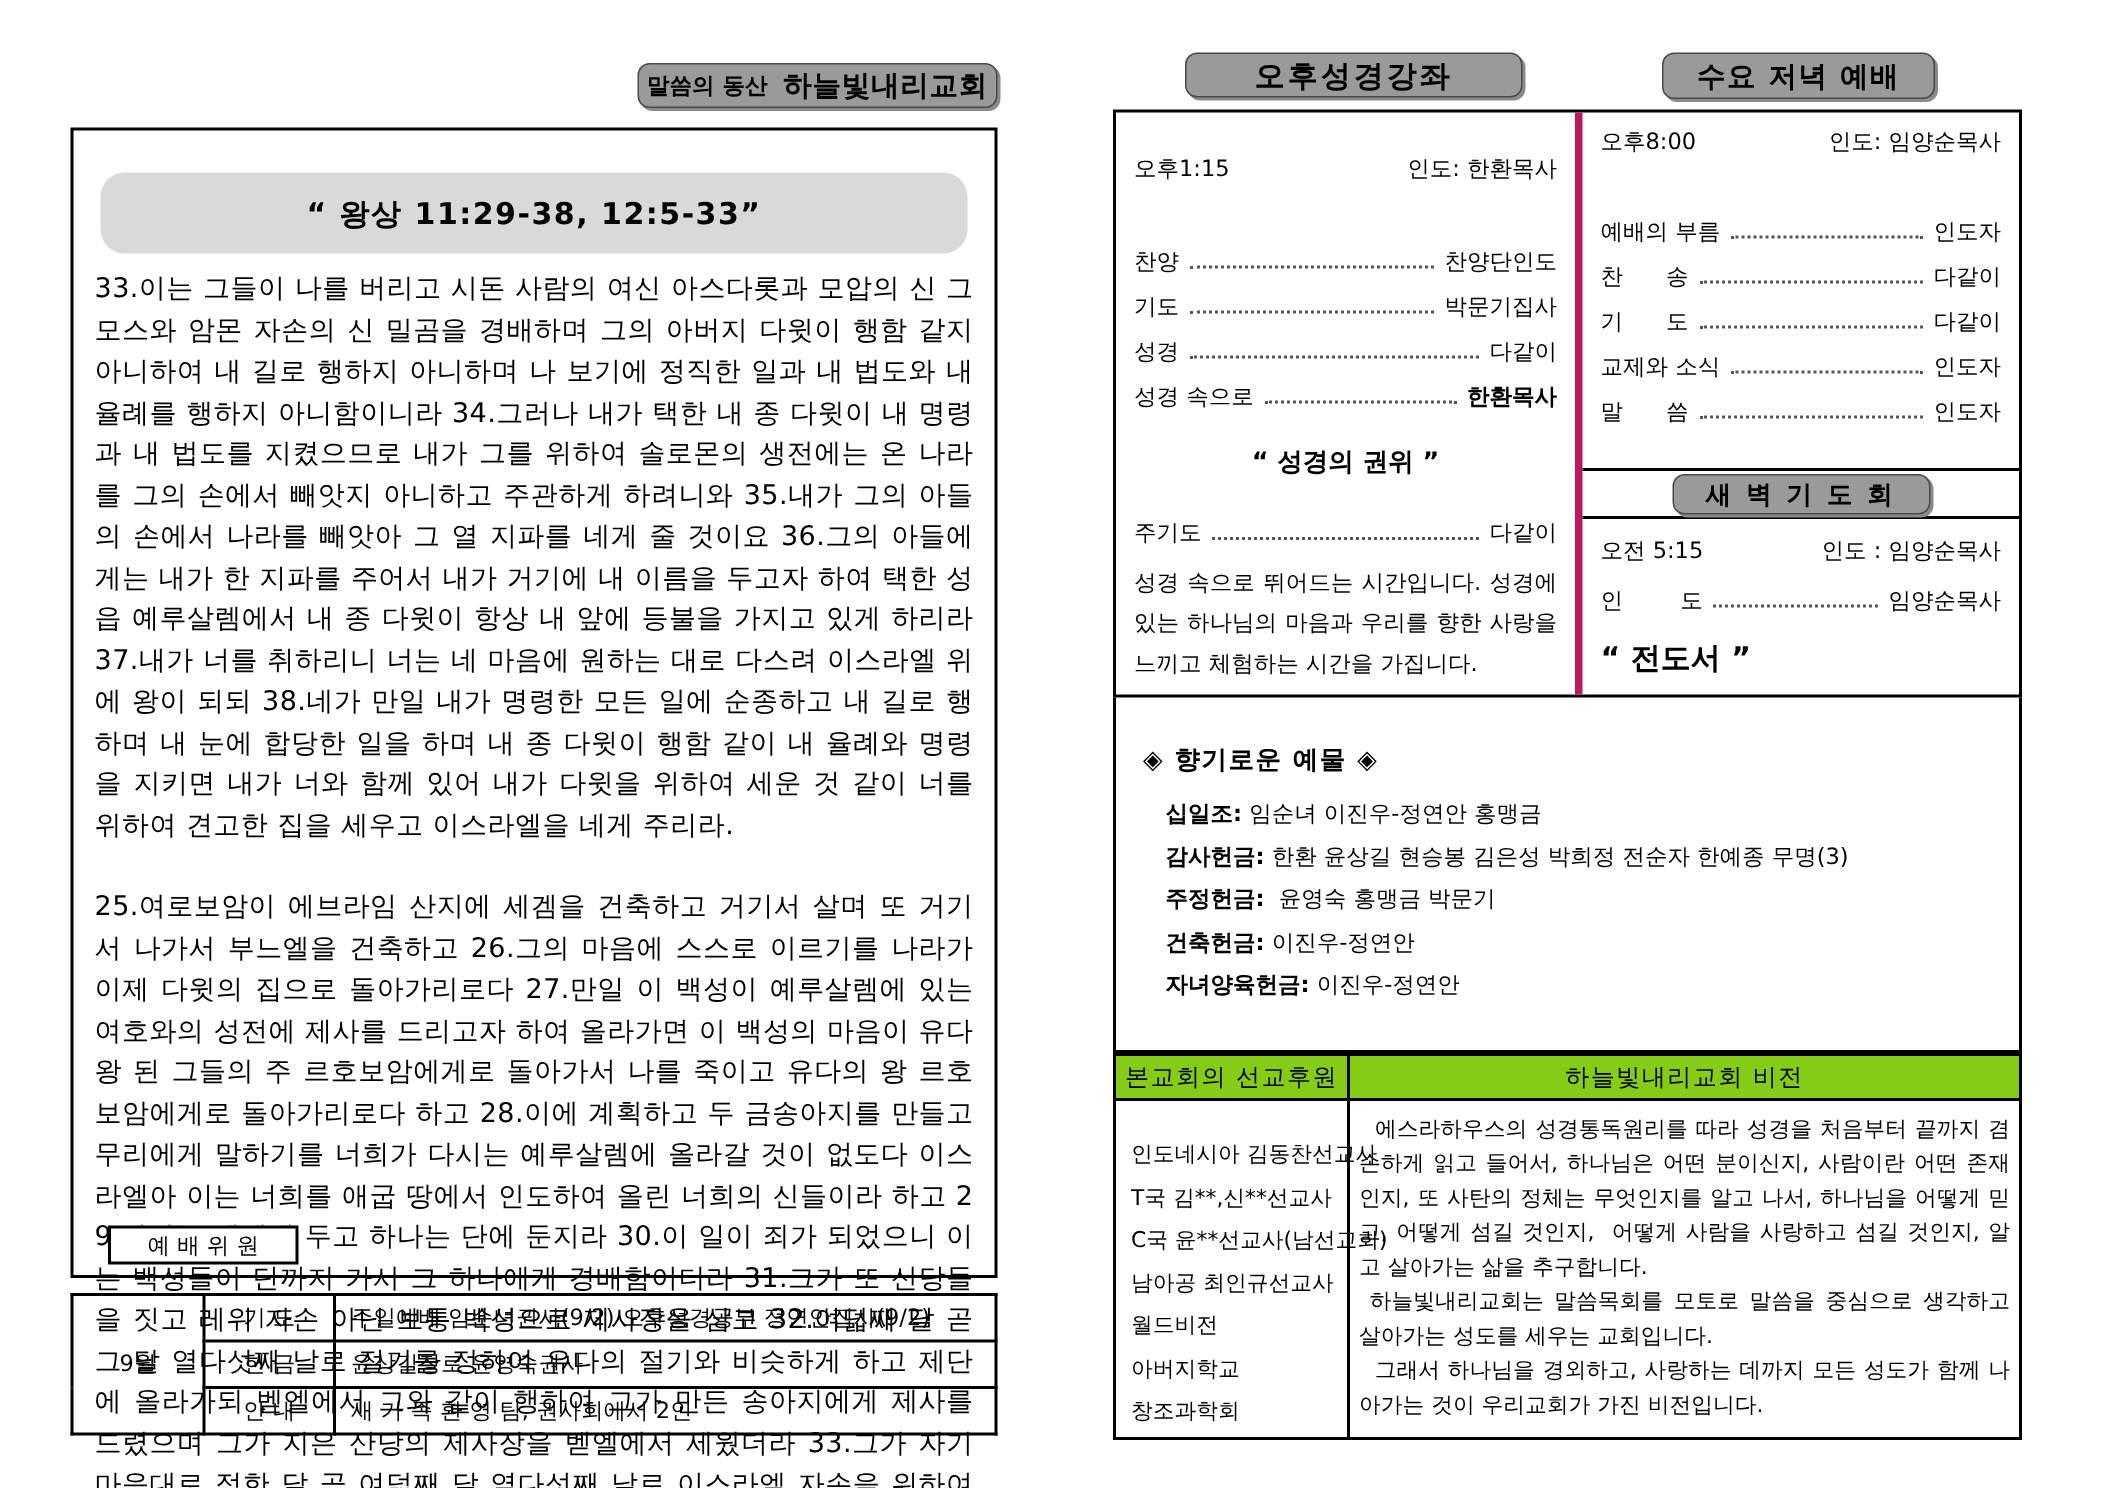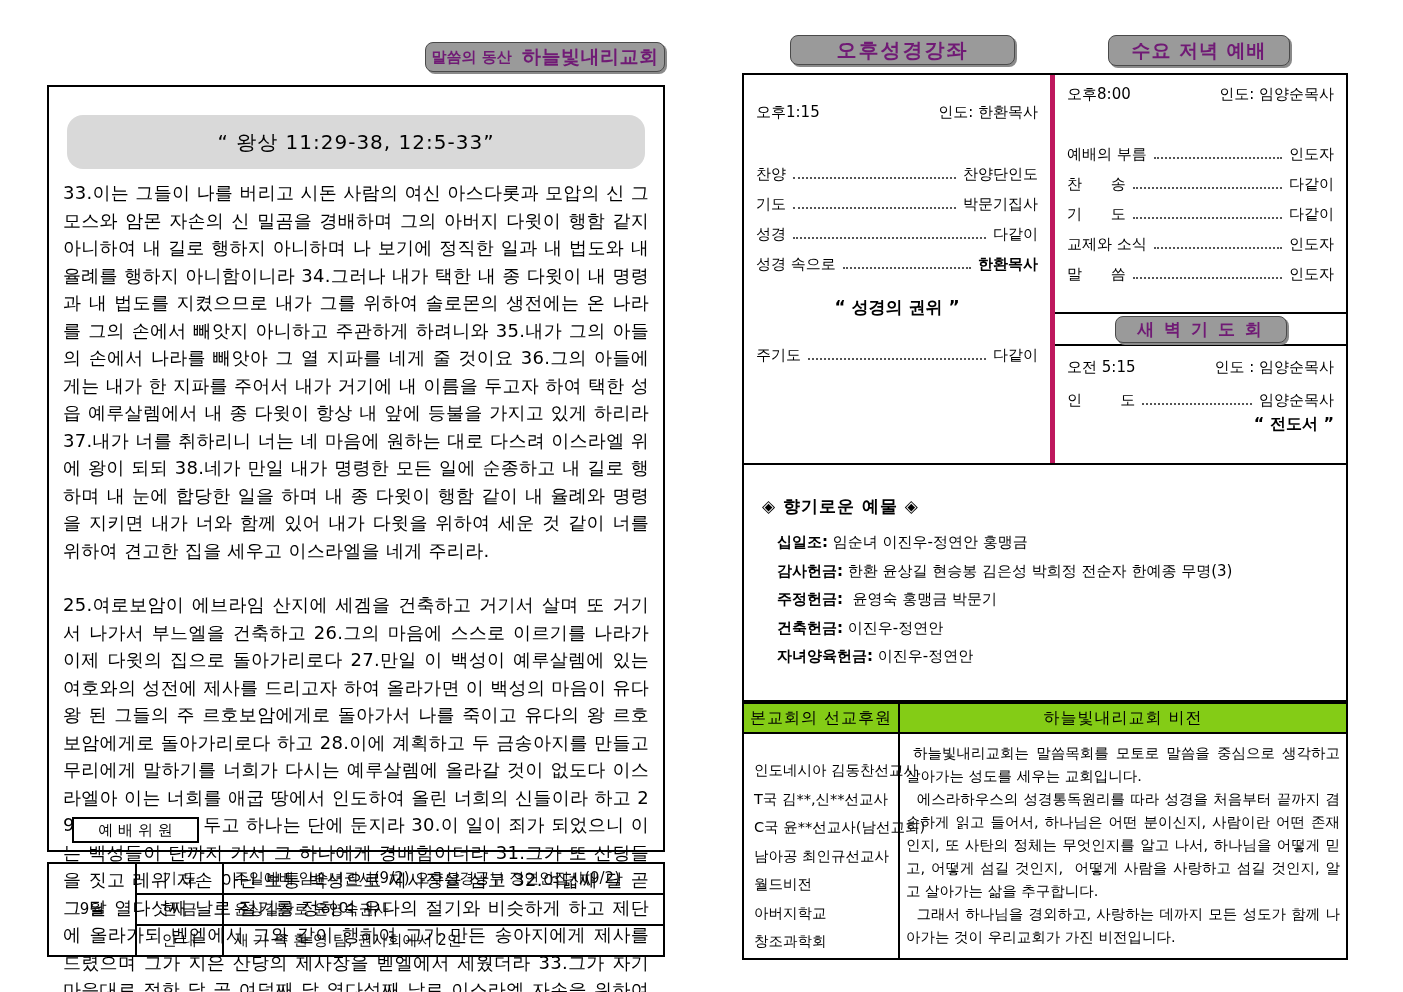"말씀의 동산" .badge { color: #701a75 -> #000000 }
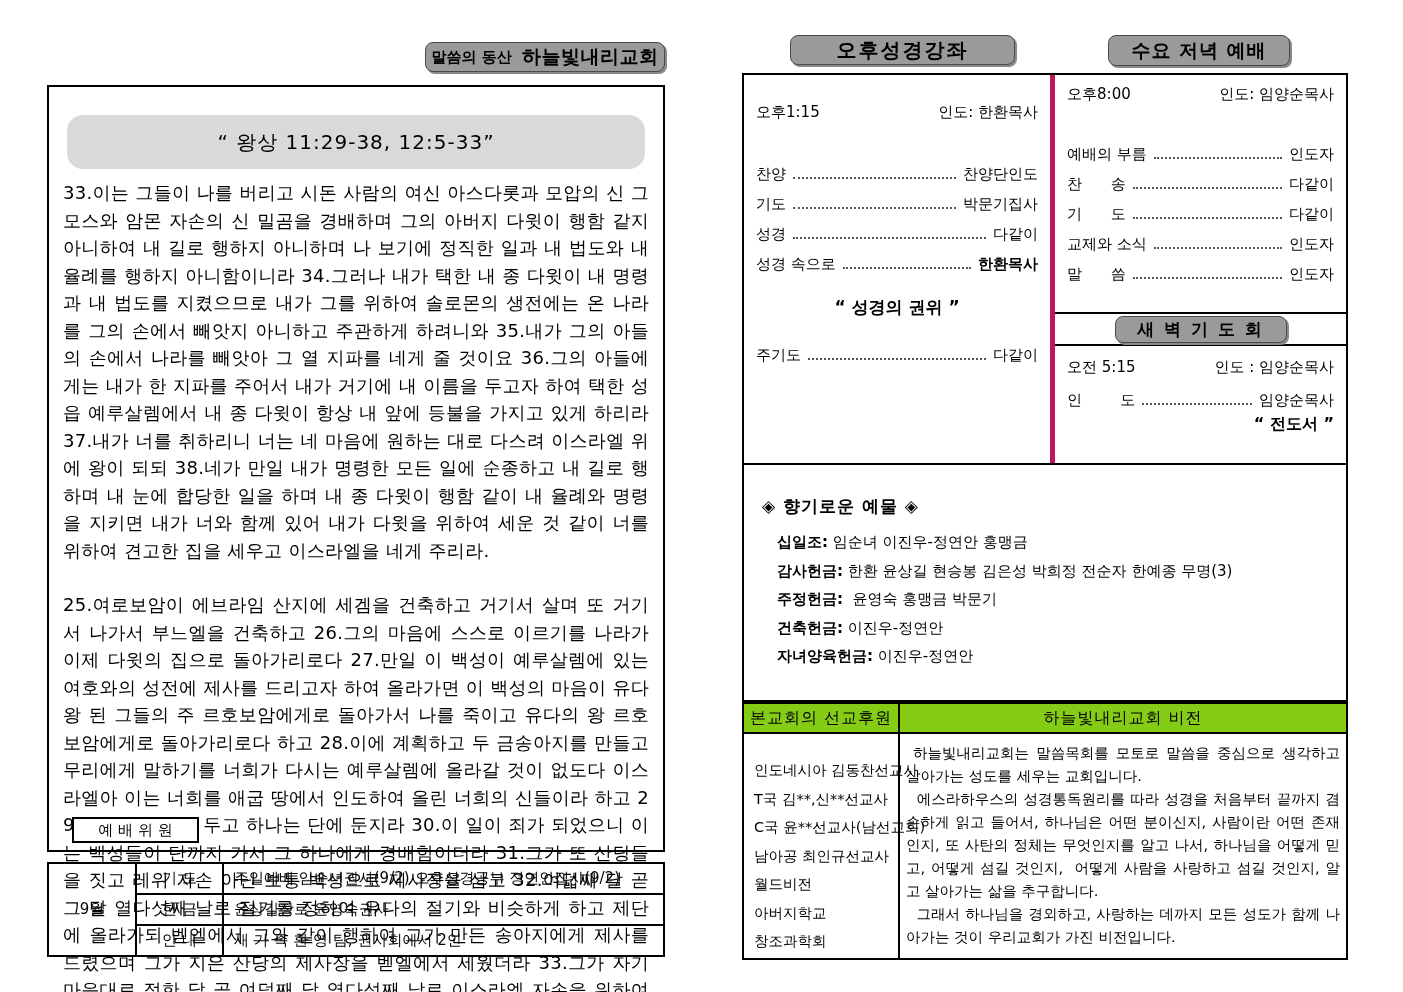"“ 왕상 11:29-38, 12:5-33”" .title-box { font-weight: none -> bold }
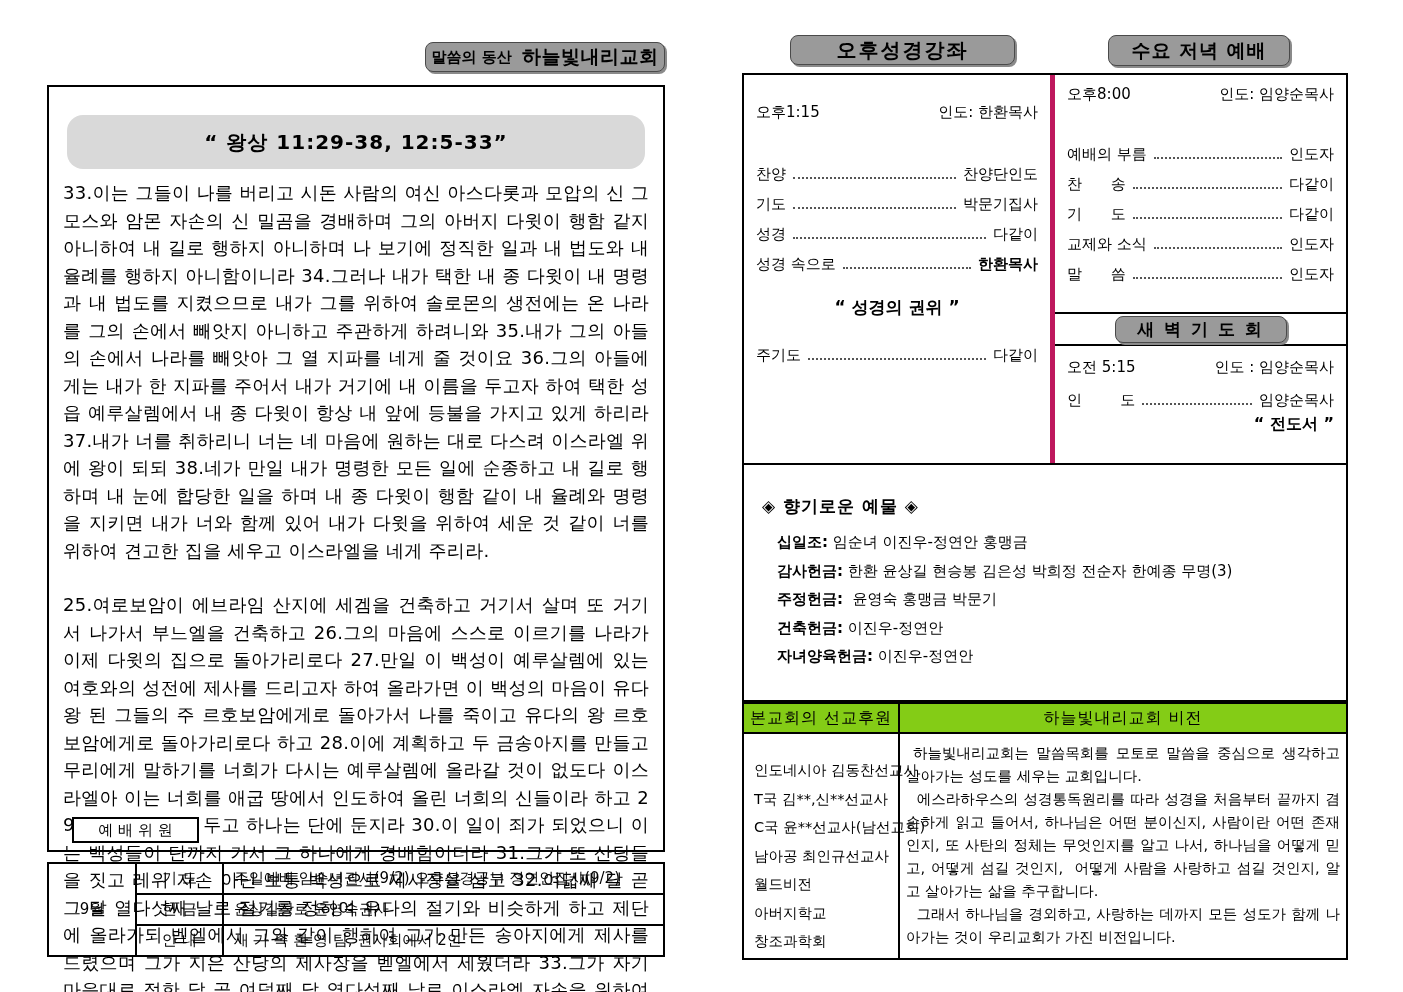"성경 속으로 뛰어드는 시간입니다. 성경에" div.aft-desc { html: none -> <div> 성경 속으로 뛰어드는 시간입니다. 성경에 있는 하나님의 마음과 우리를 향한 사랑을 느끼고 체험하는 시간을 가집니다.</div> }
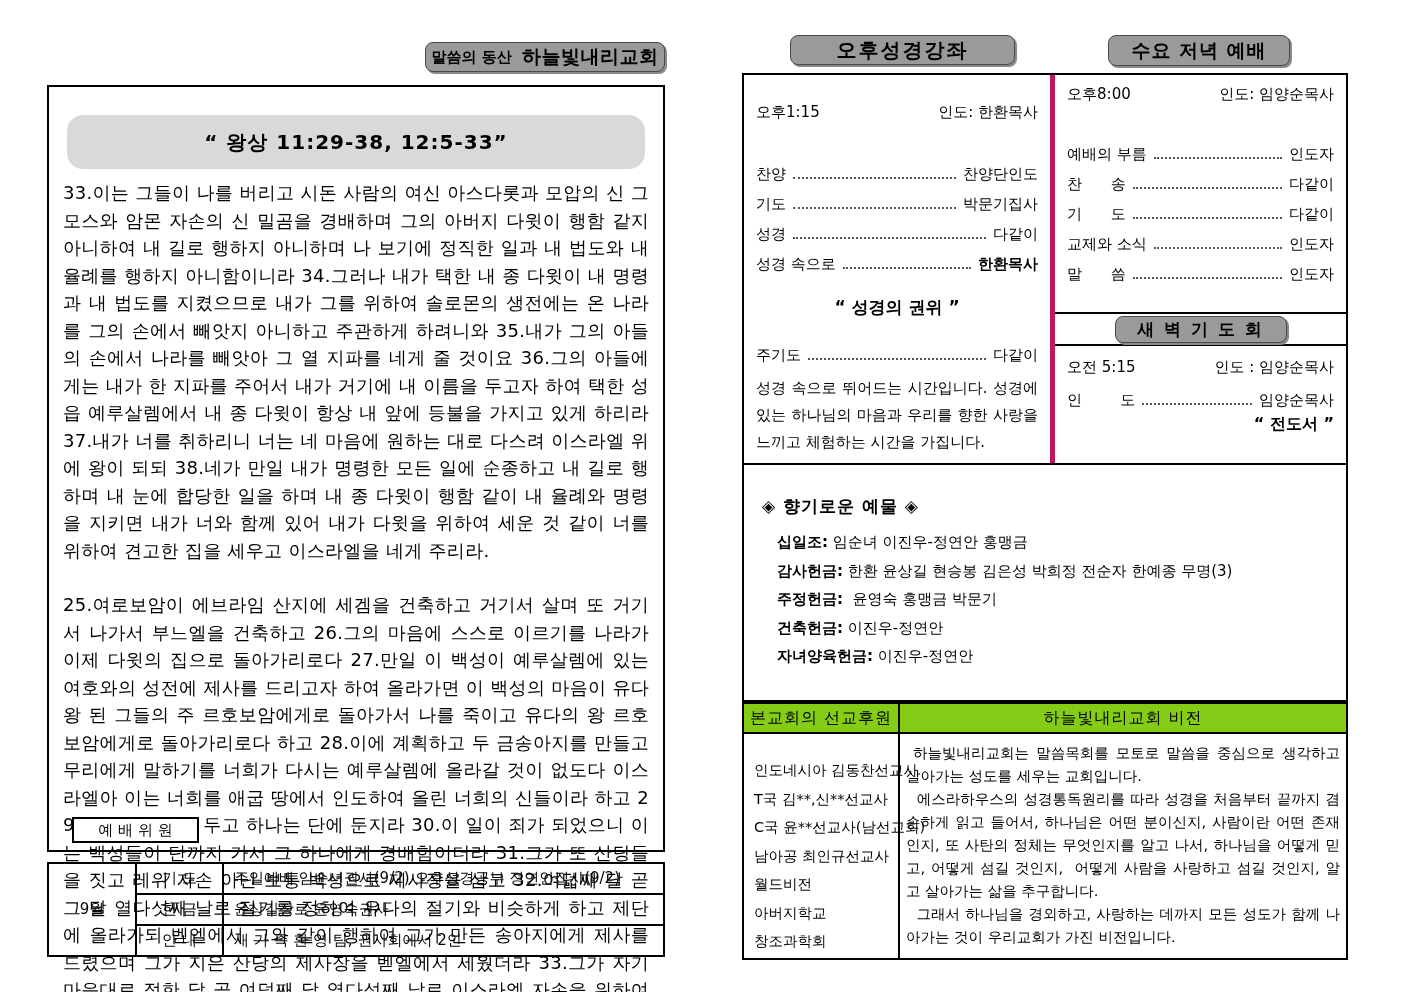"“ 전도서 ”" .dawn-book { font-size: 16px -> 20px; margin-top: 4px -> 15px; text-align: right -> left }
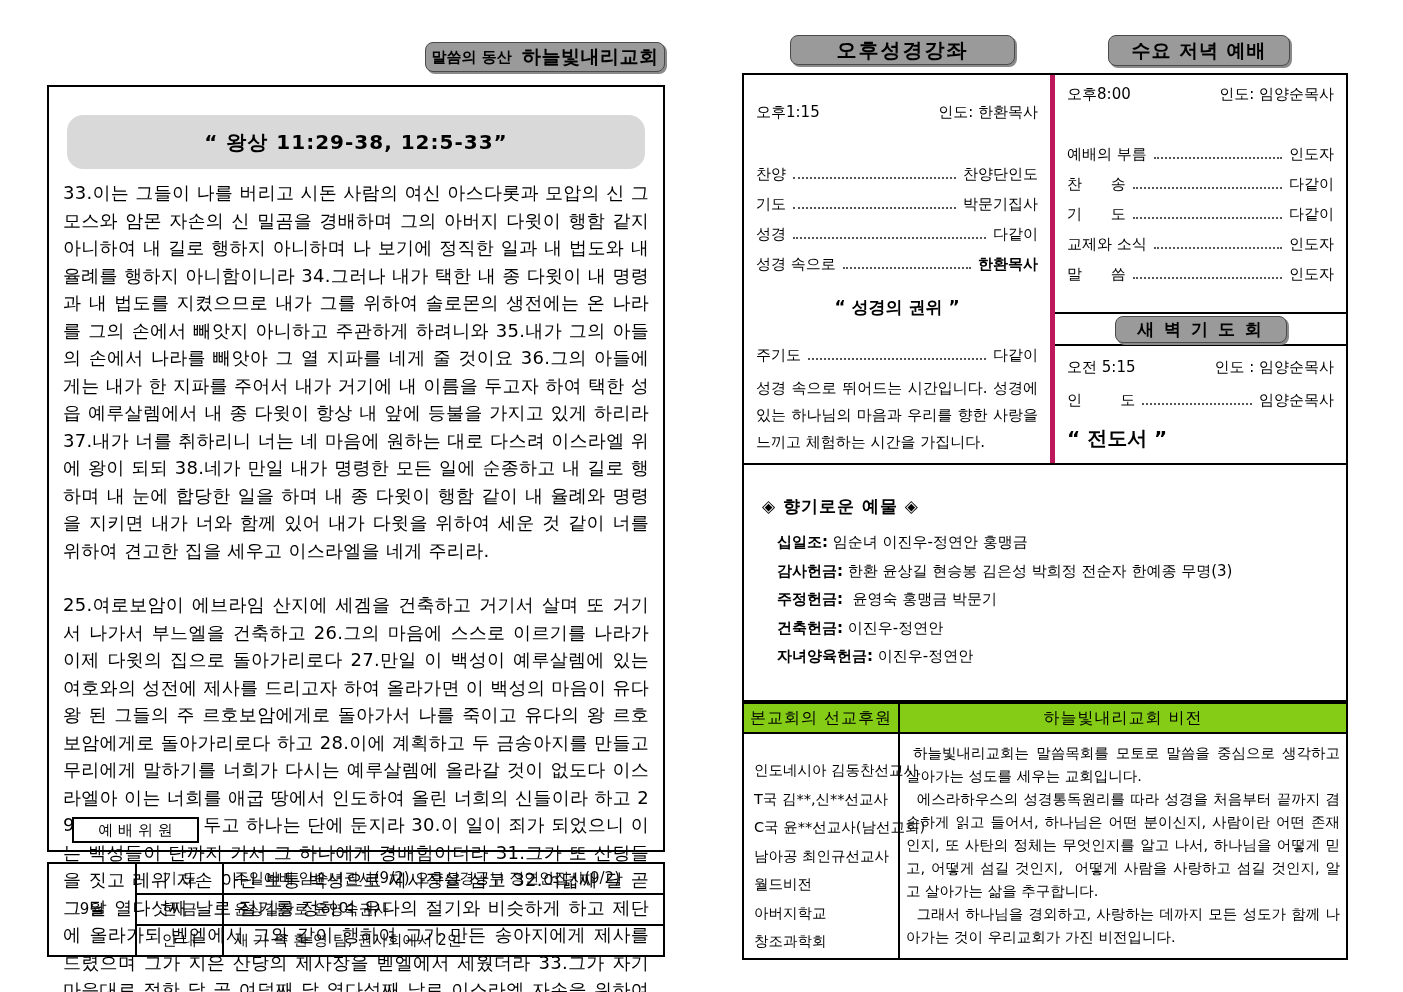"하늘빛내리교회는 말씀목회를 모토로 말씀을 중심으로" p { order: before "에스라하우스의 성경통독원리를 따라 성경을 처음부터" -> after "에스라하우스의 성경통독원리를 따라 성경을 처음부터" }
